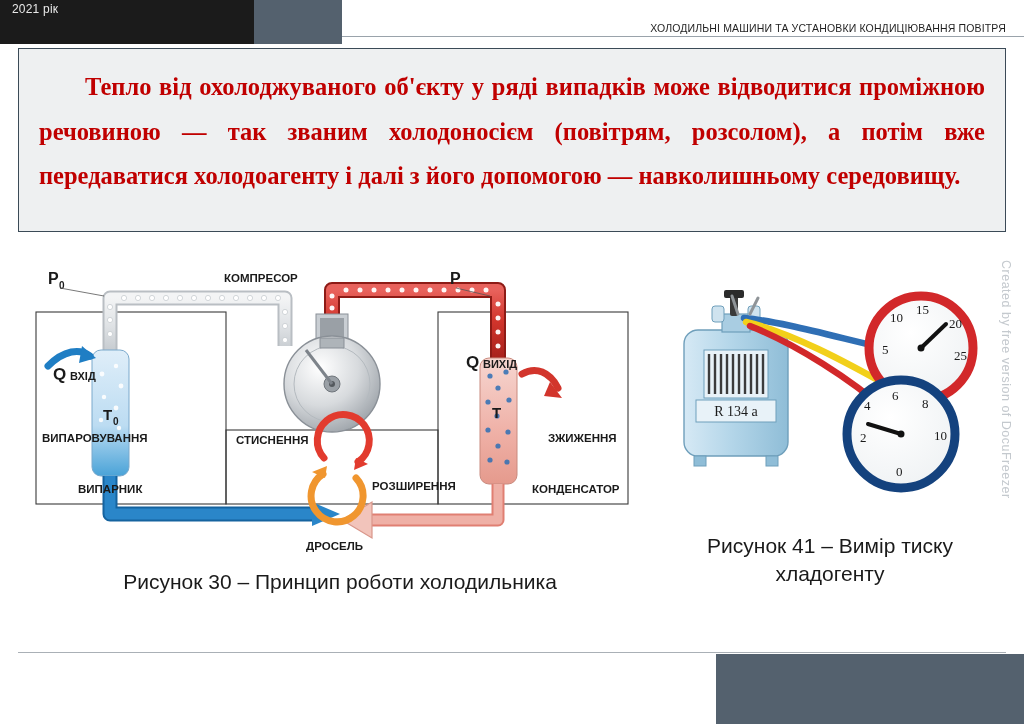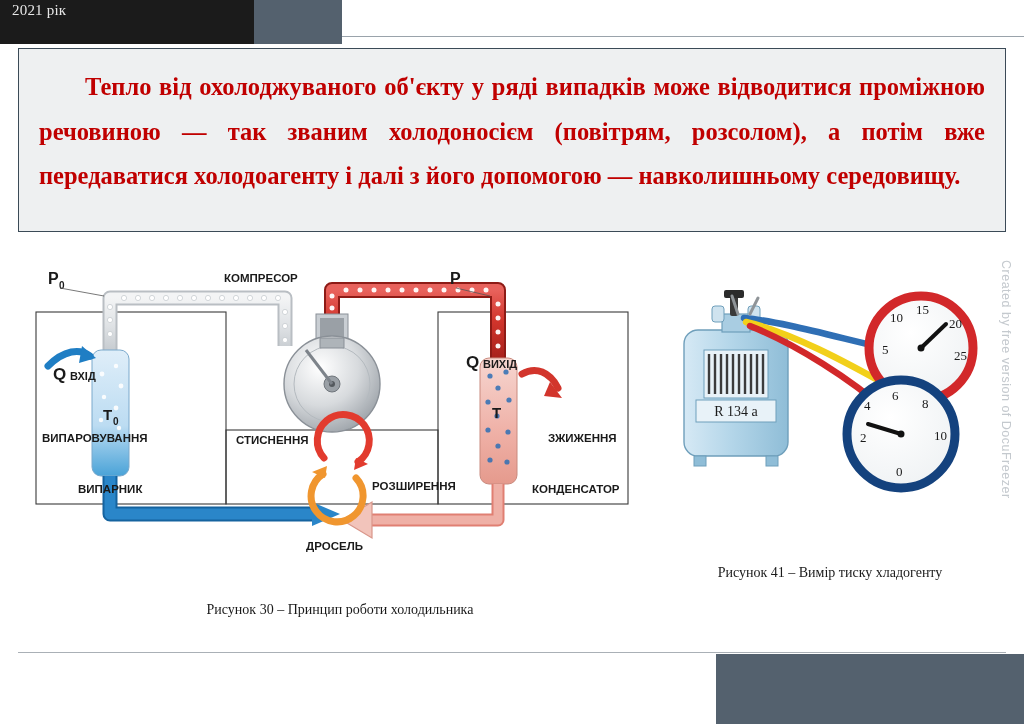"2021 рік" .hdr-year { font-family: Liberation Serif, serif -> Liberation Sans, sans-serif; font-size: 15px -> 12px }
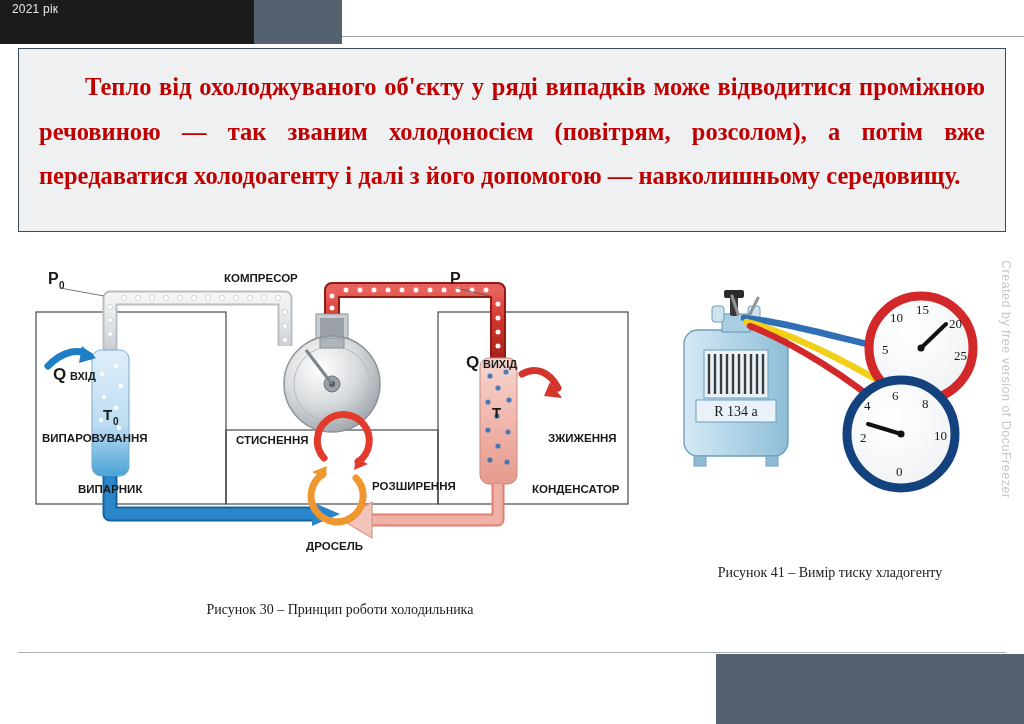"ХОЛОДИЛЬНІ МАШИНИ ТА УСТАНОВКИ" div.hdr-title { html: none -> <div>ХОЛОДИЛЬНІ МАШИНИ ТА УСТАНОВКИ КОНДИЦІЮВАННЯ ПОВІТРЯ</div> }
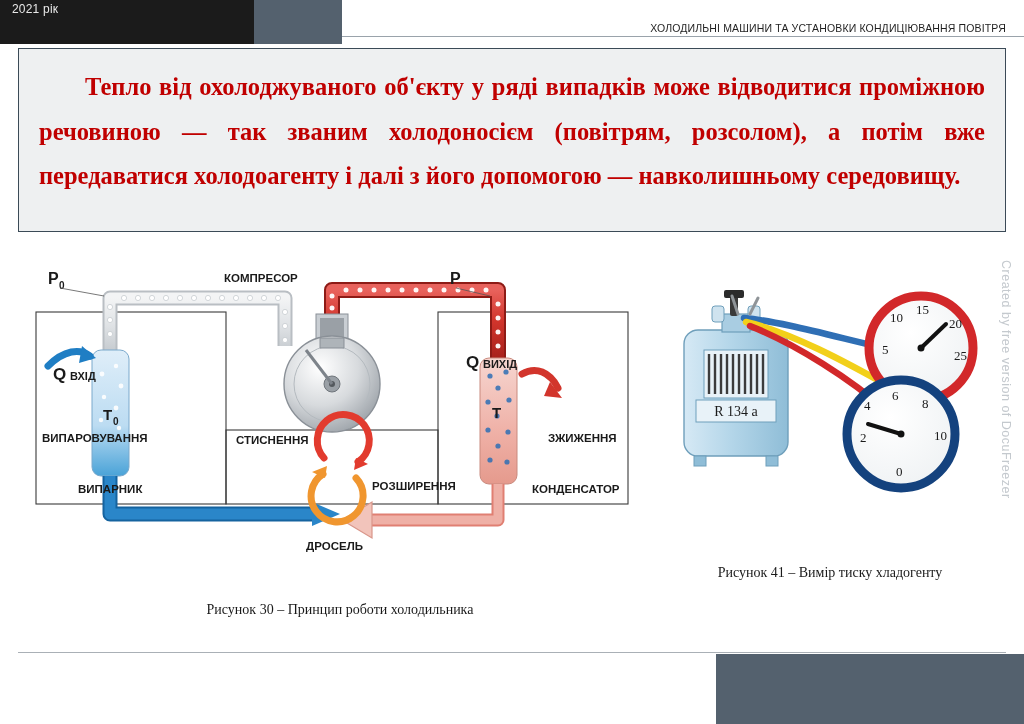"Рисунок 41 – Вимір тиску" .caption { font-family: Liberation Serif, serif -> Liberation Sans, sans-serif; font-size: 14px -> 21px; margin-top: 32px -> none }
